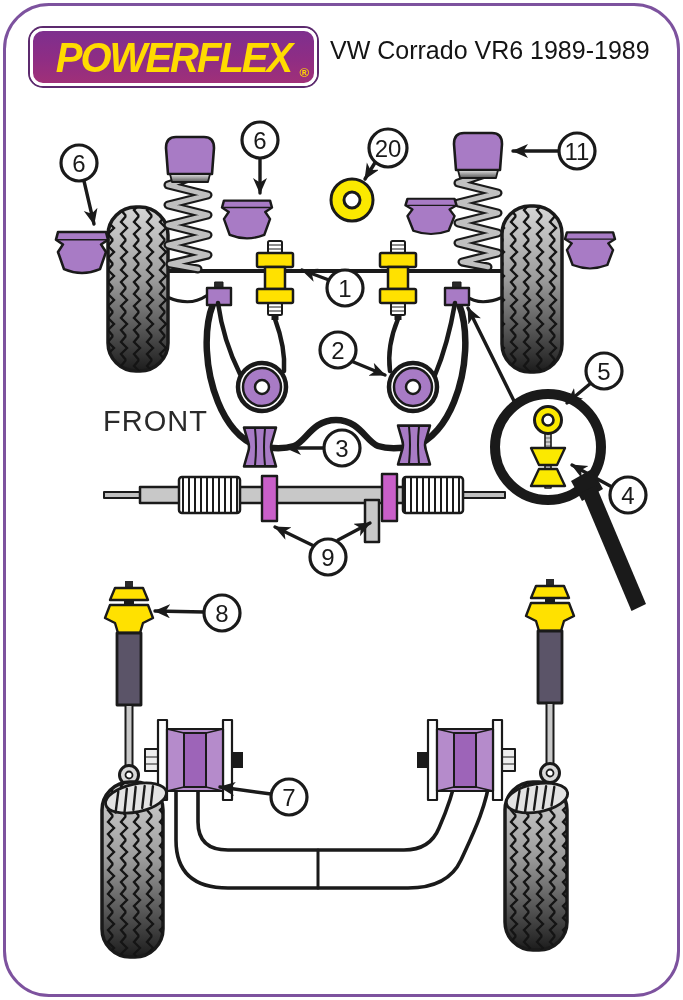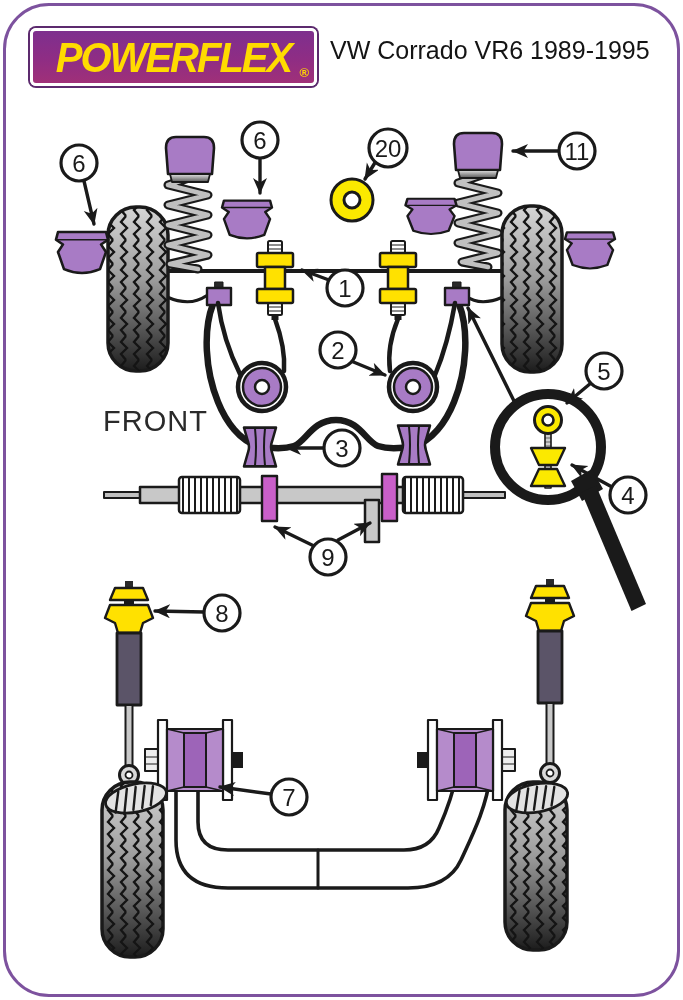"POWERFLEX" .logo { border-radius: 6px -> 13px }
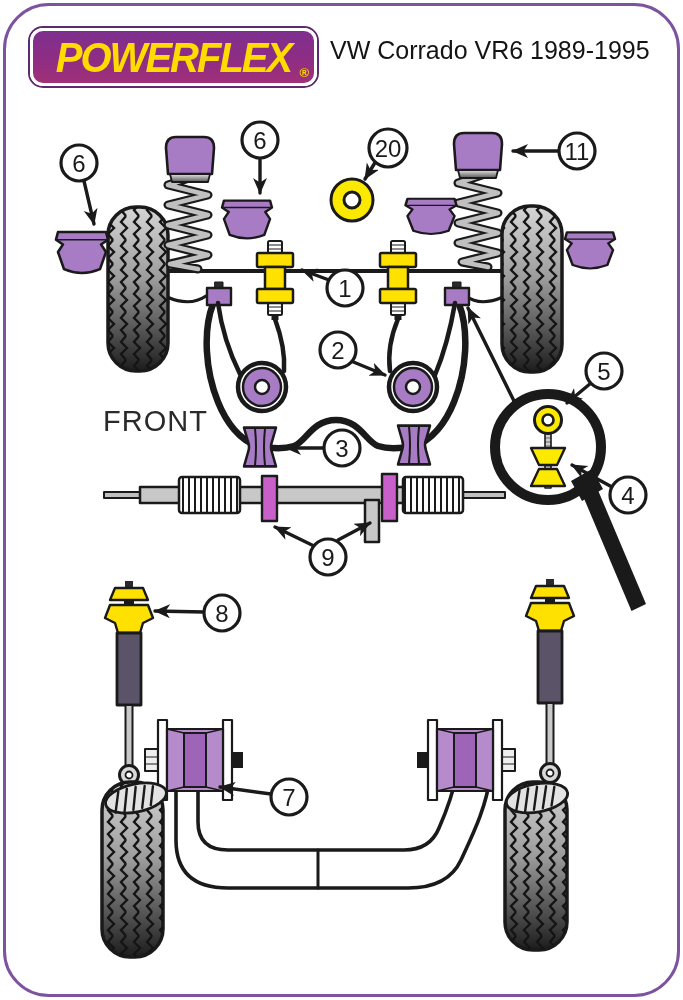"VW Corrado VR6 1989-1995" div.title { text: 1989-1995 -> 1989-1989 }
